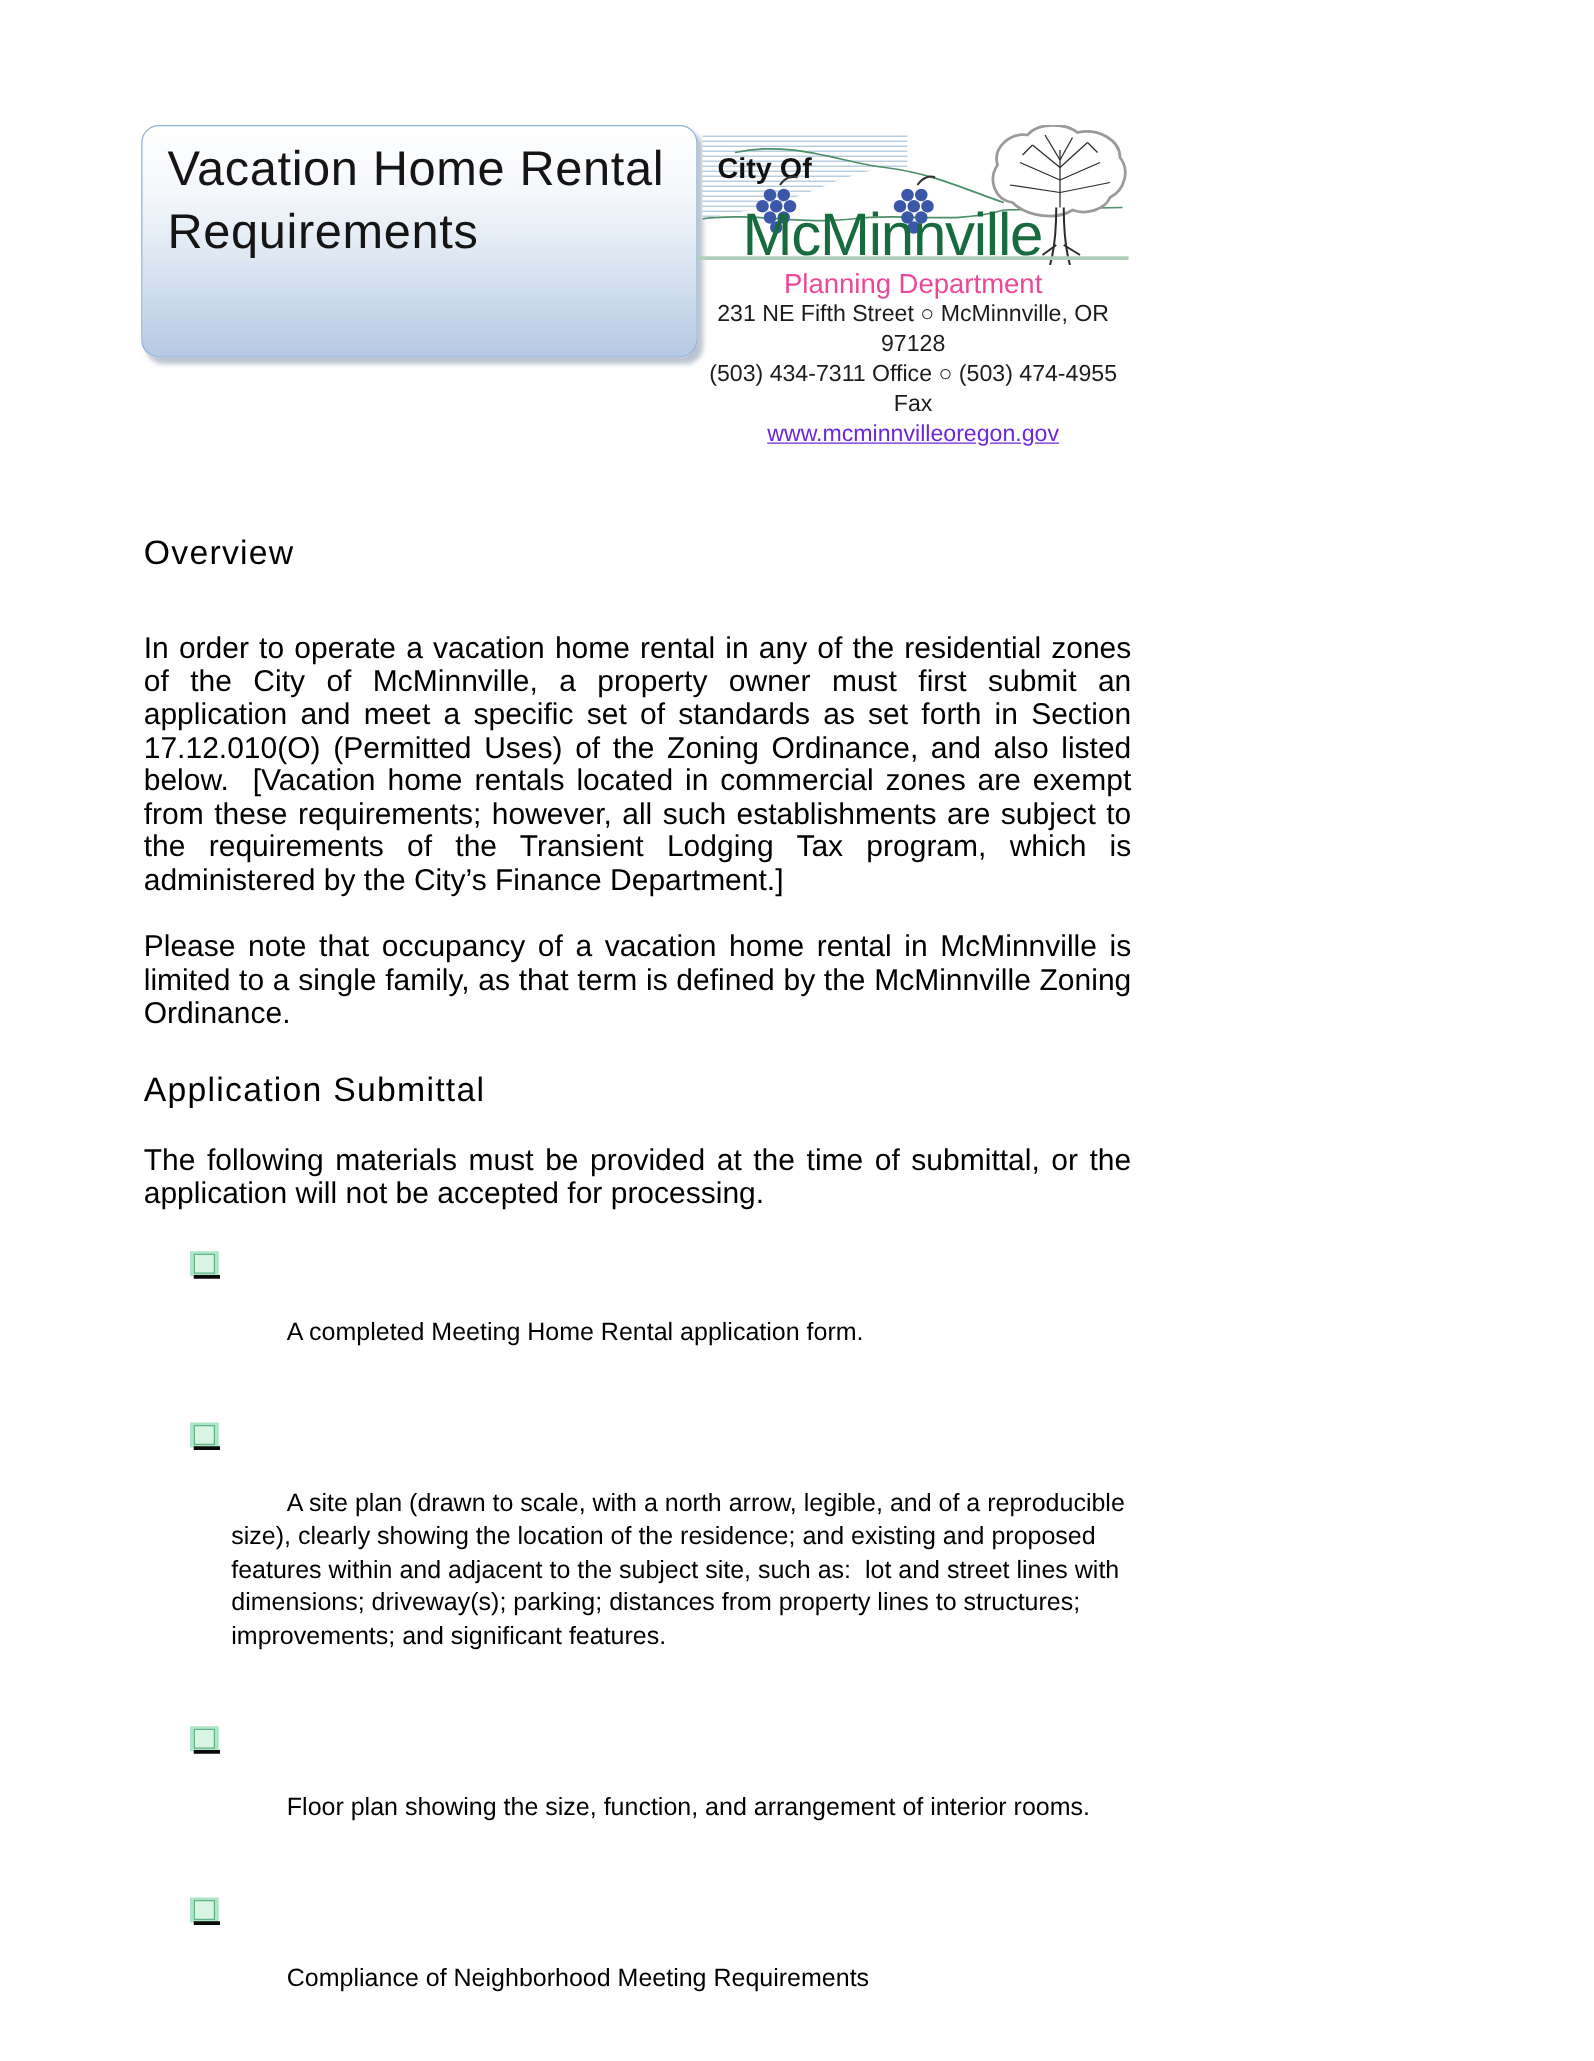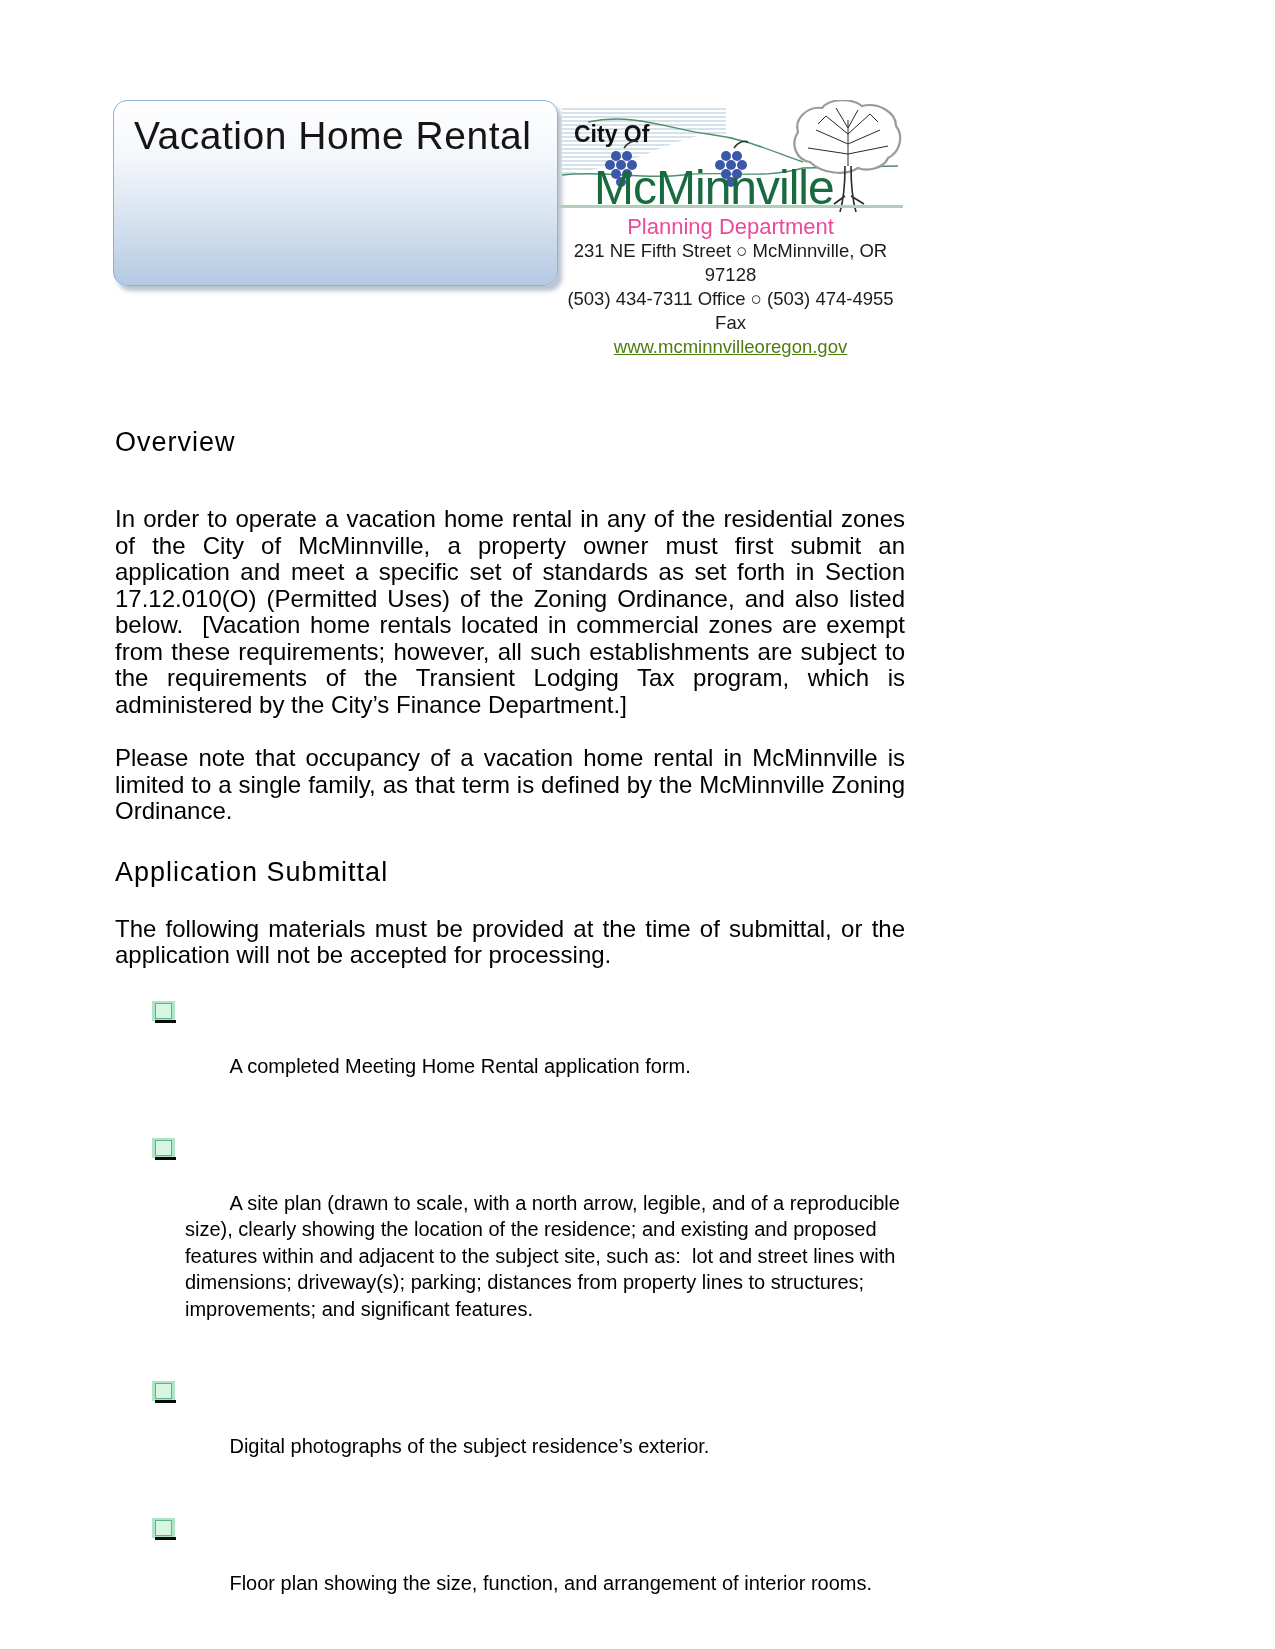"Requirements" div.title-line { html: none -> <div>Requirements</div> }
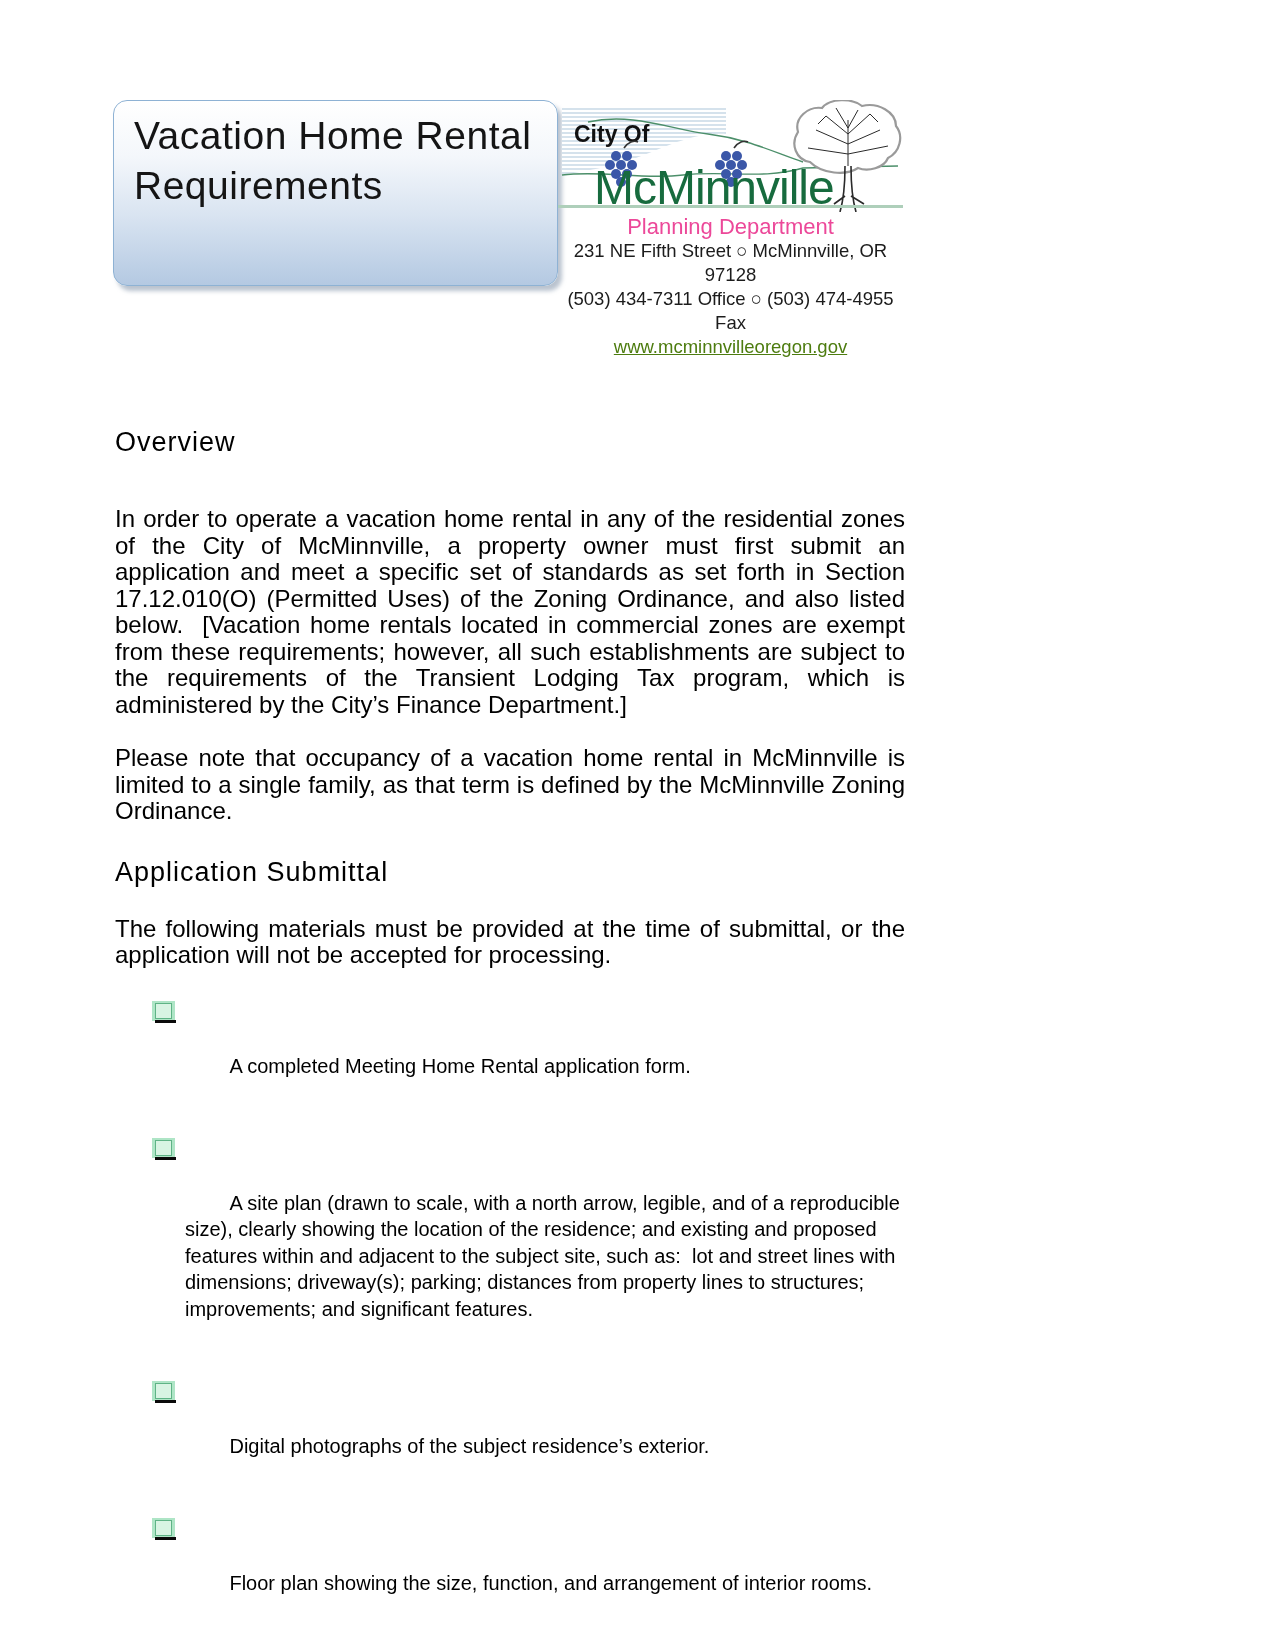"www.mcminnvilleoregon.gov" .weblink { color: #4d7c0f -> #6d28d9 }
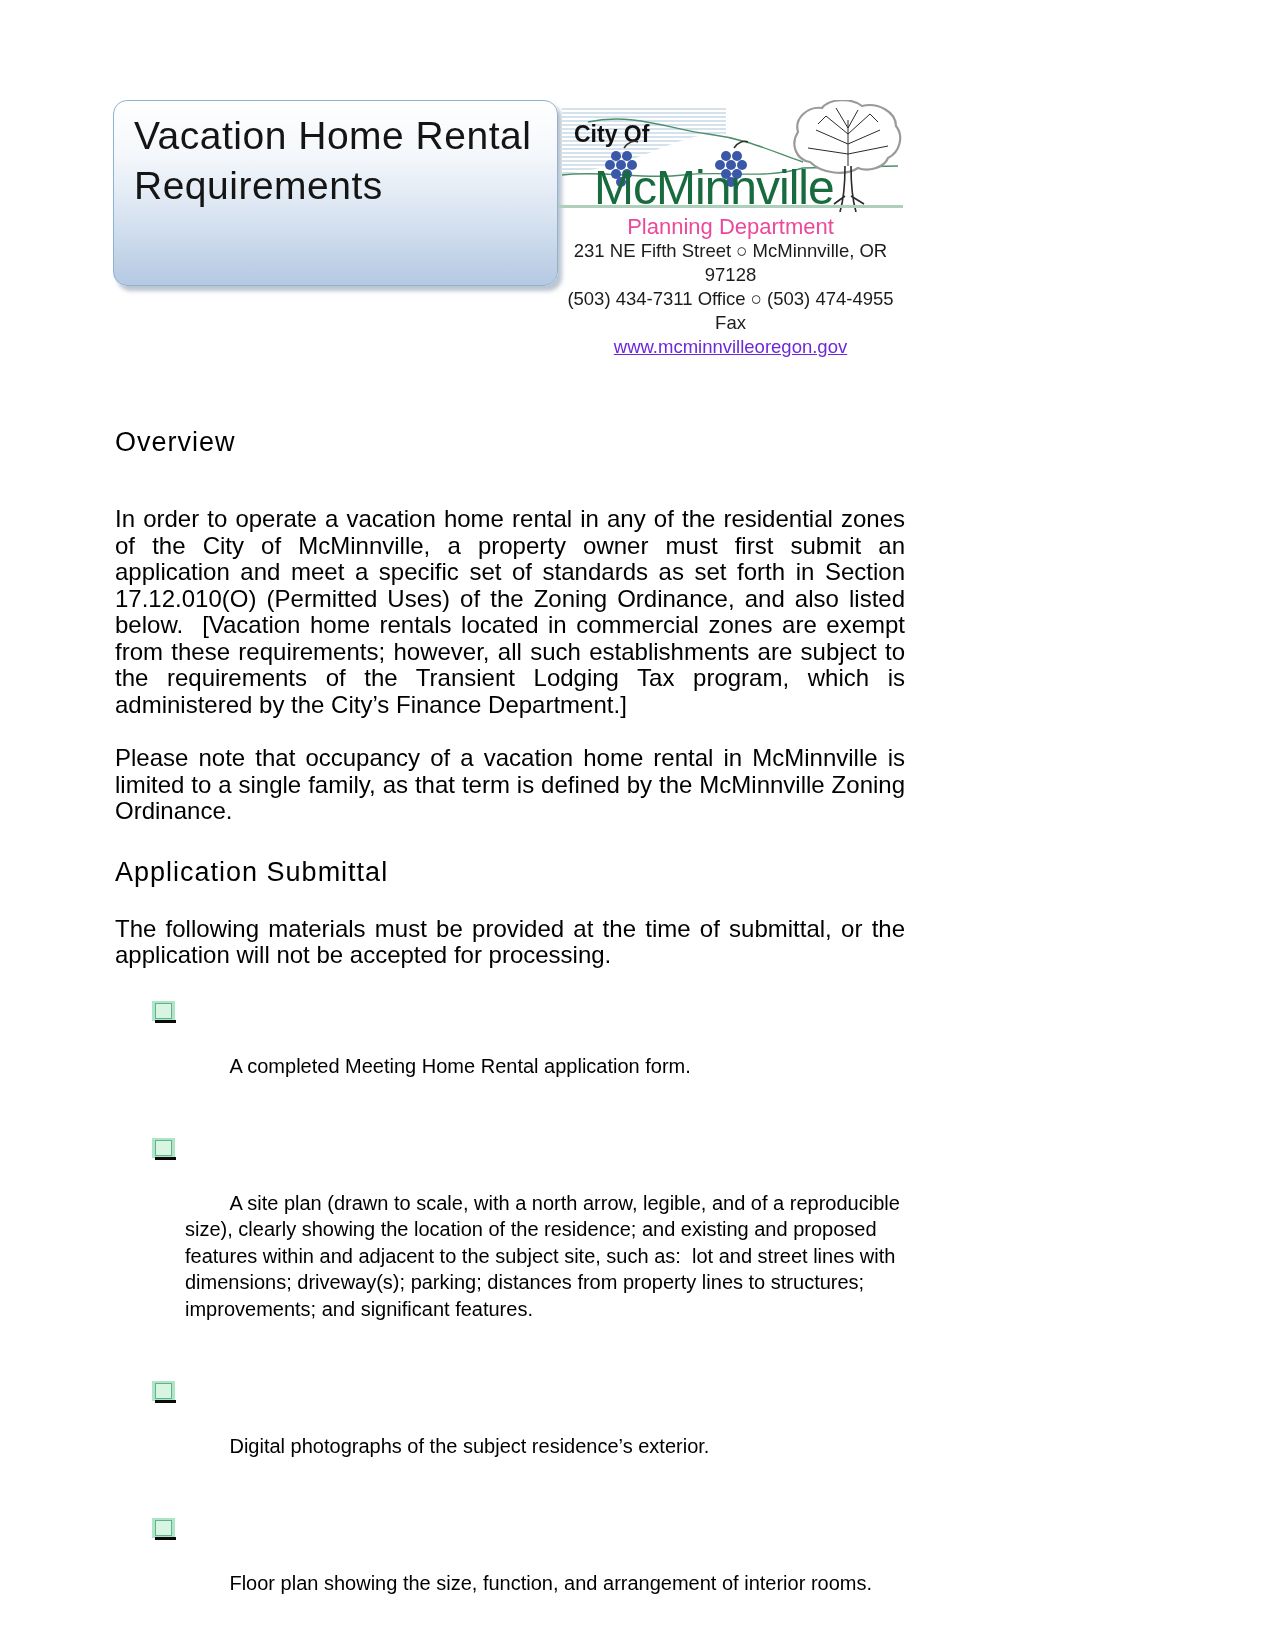"Digital photographs of the subject" li { html: <li> <span></span> <span>Digital photographs of the subject residence’s exterior.</span> </li> -> none }
